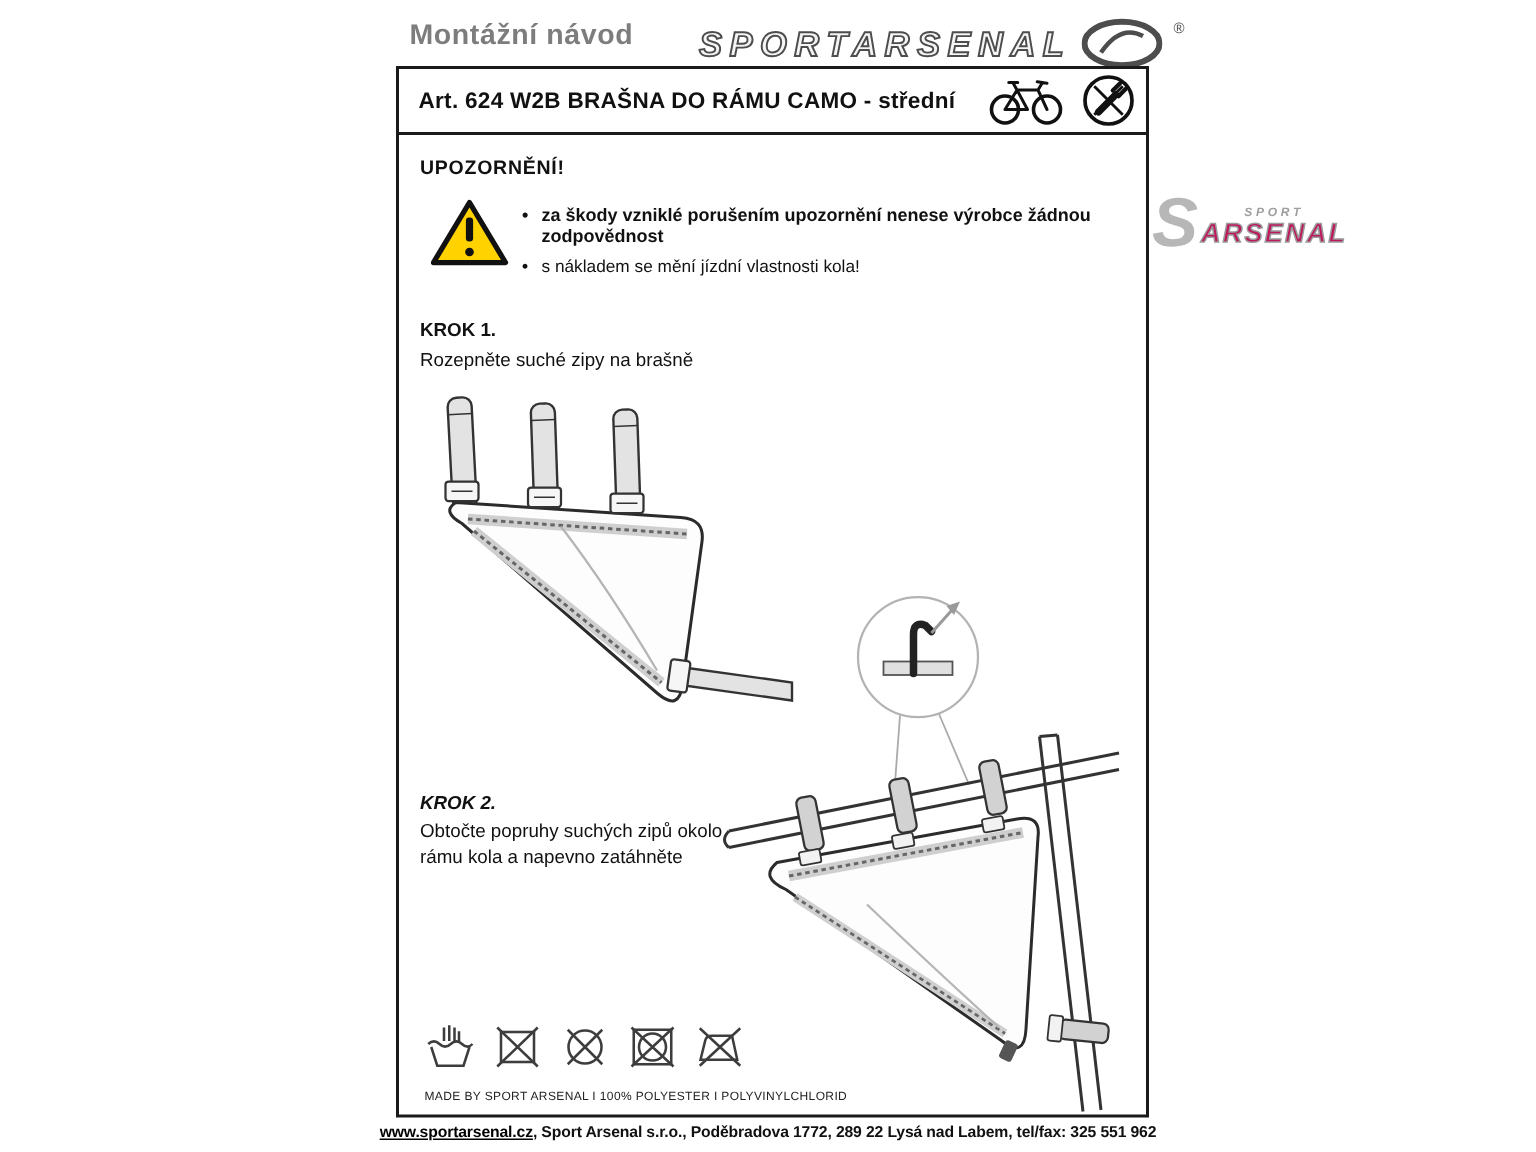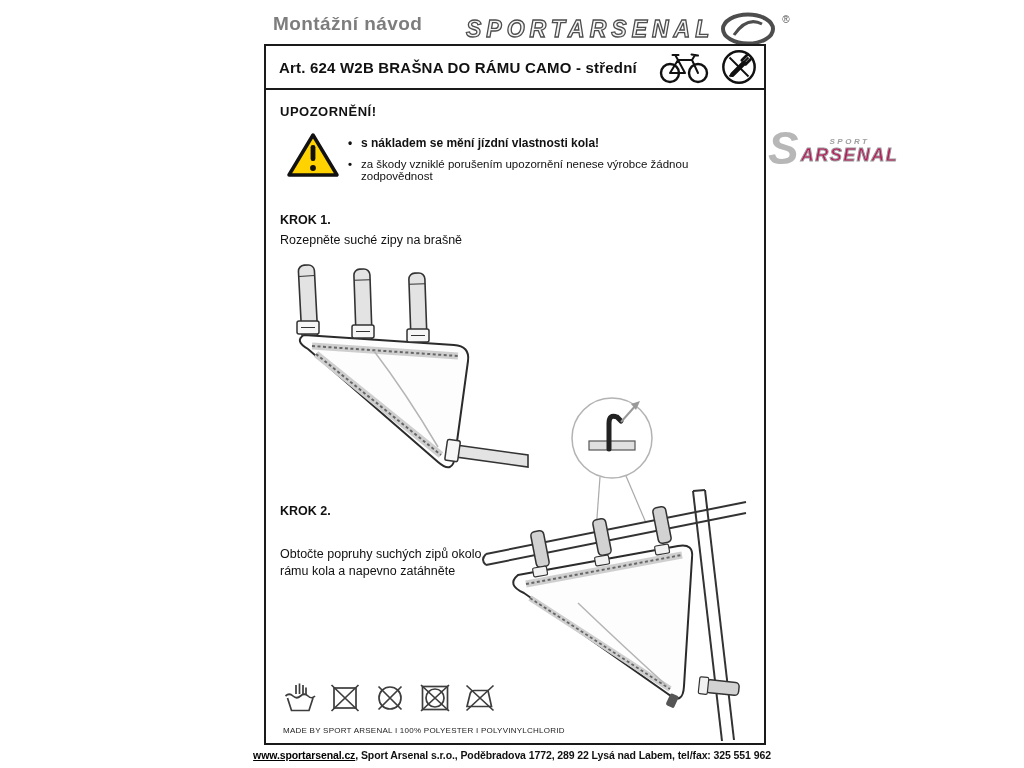"s nákladem se mění jízdní" li { order: before "za škody vzniklé porušením upozornění" -> after "za škody vzniklé porušením upozornění" }
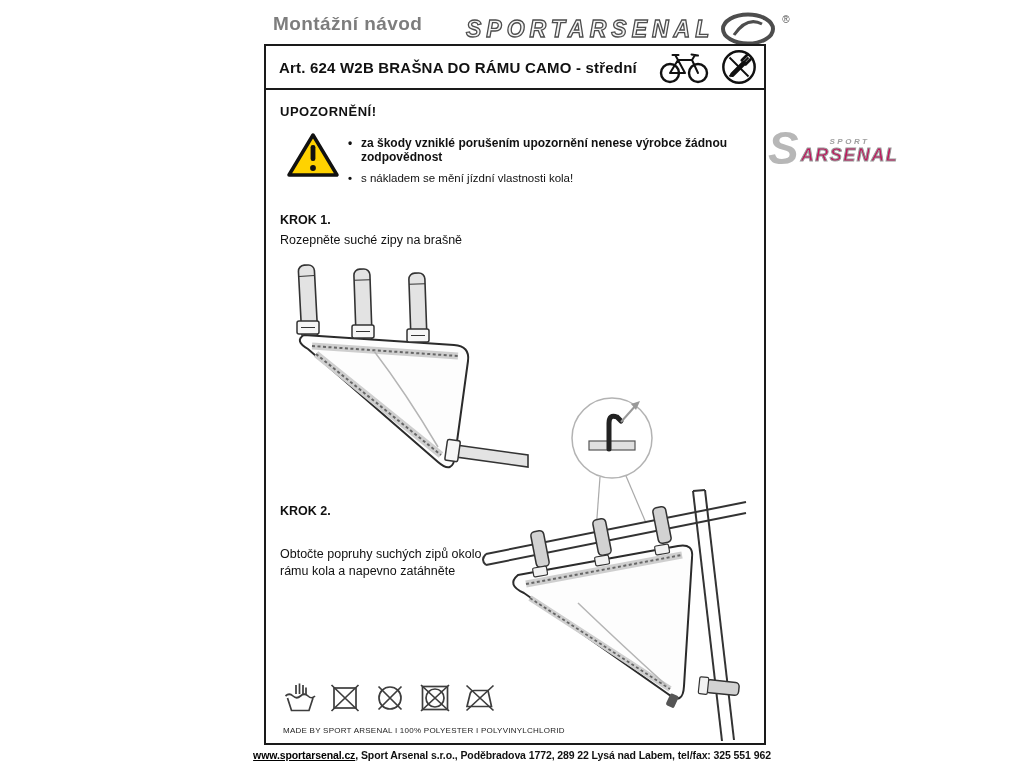"KROK 2." #krok2-label { font-style: none -> italic; top: 458px -> 482px }
